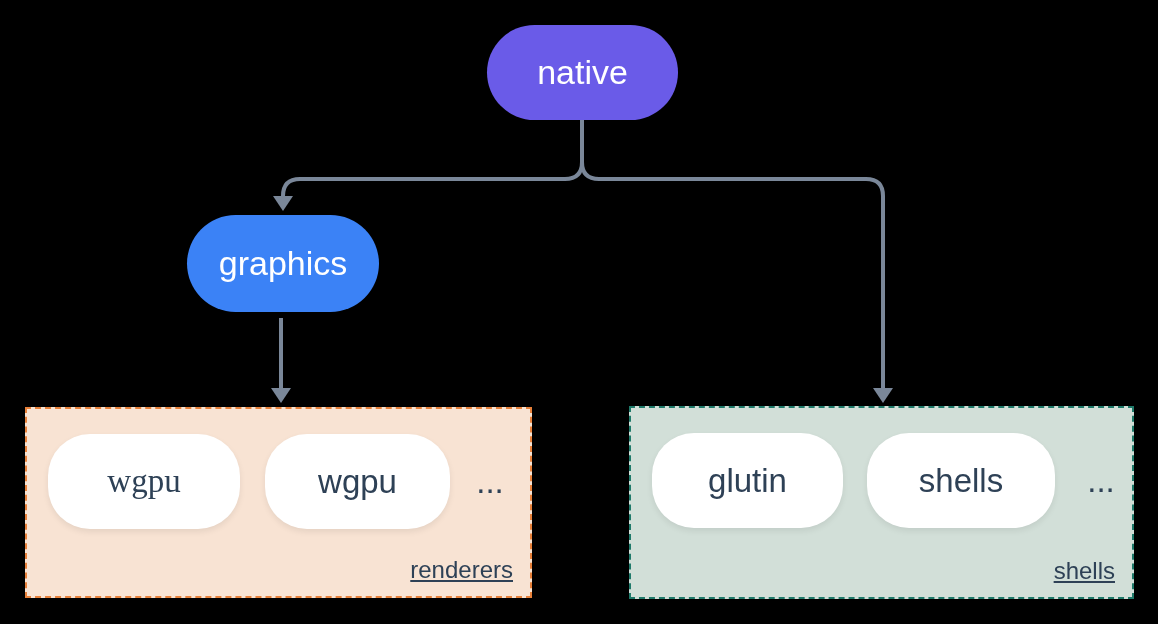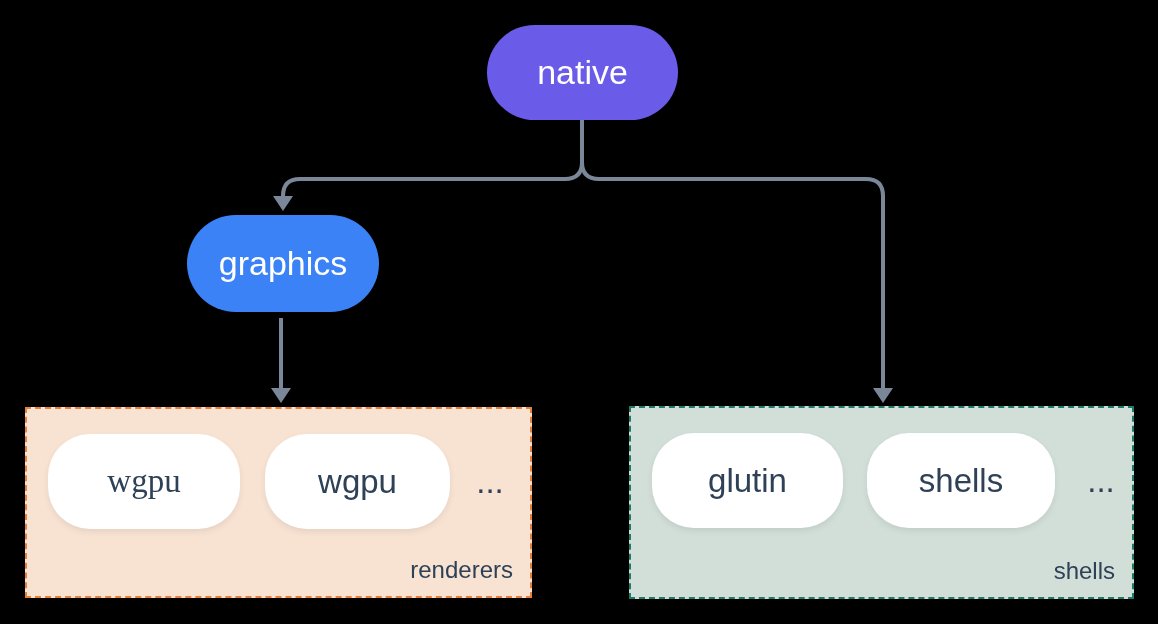"renderers" .group-label { text-decoration: none -> underline }
